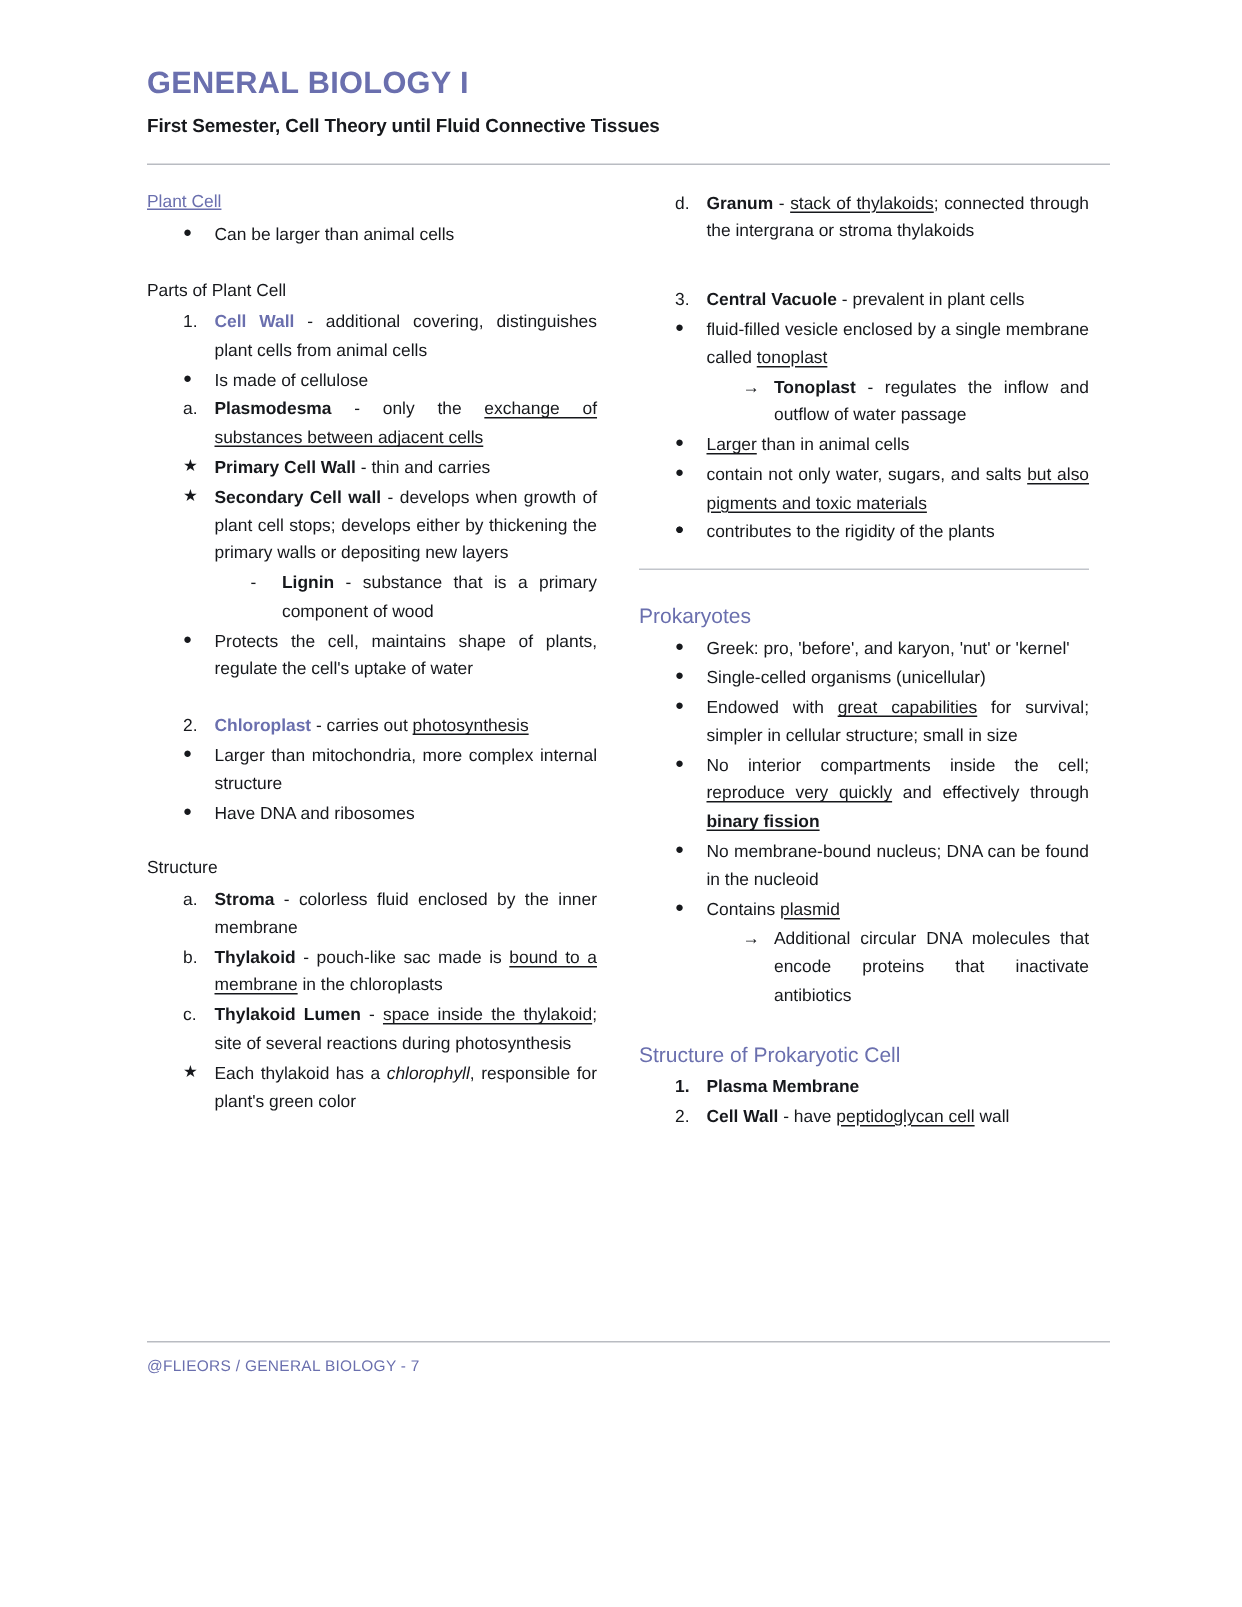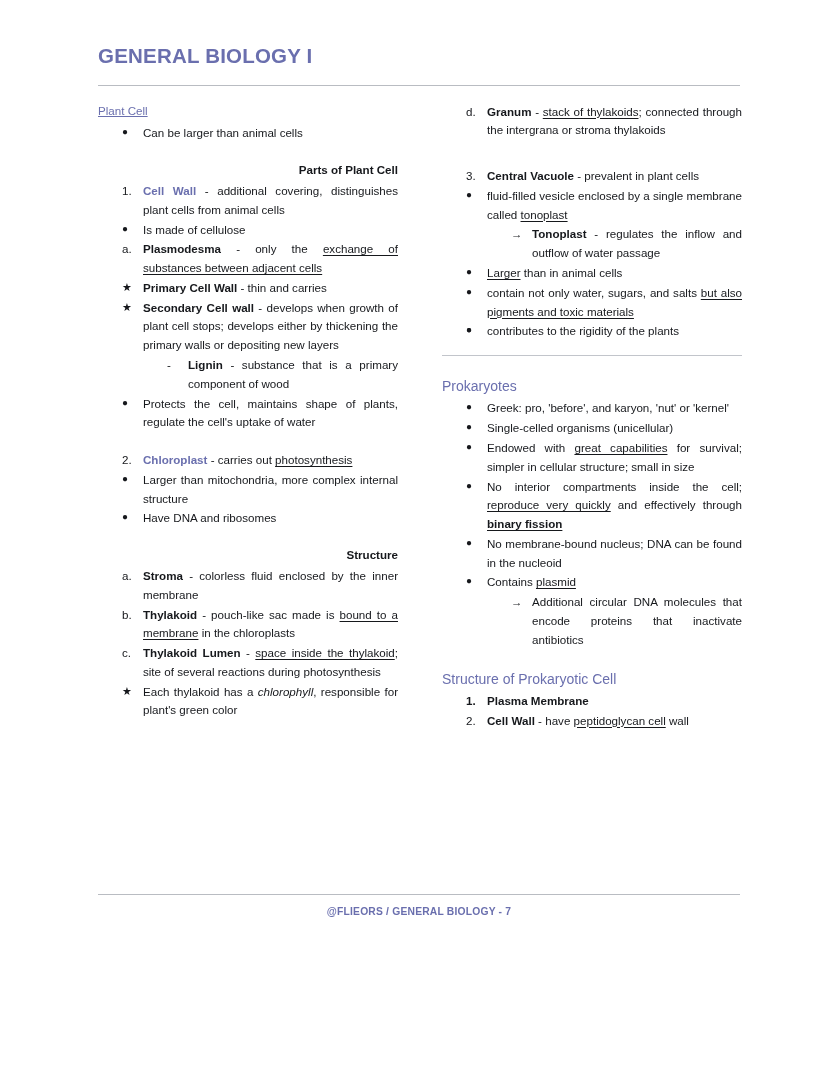"First Semester, Cell Theory until" div.doc-subtitle { html: none -> <div>First Semester, Cell Theory until Fluid Connective Tissues</div> }
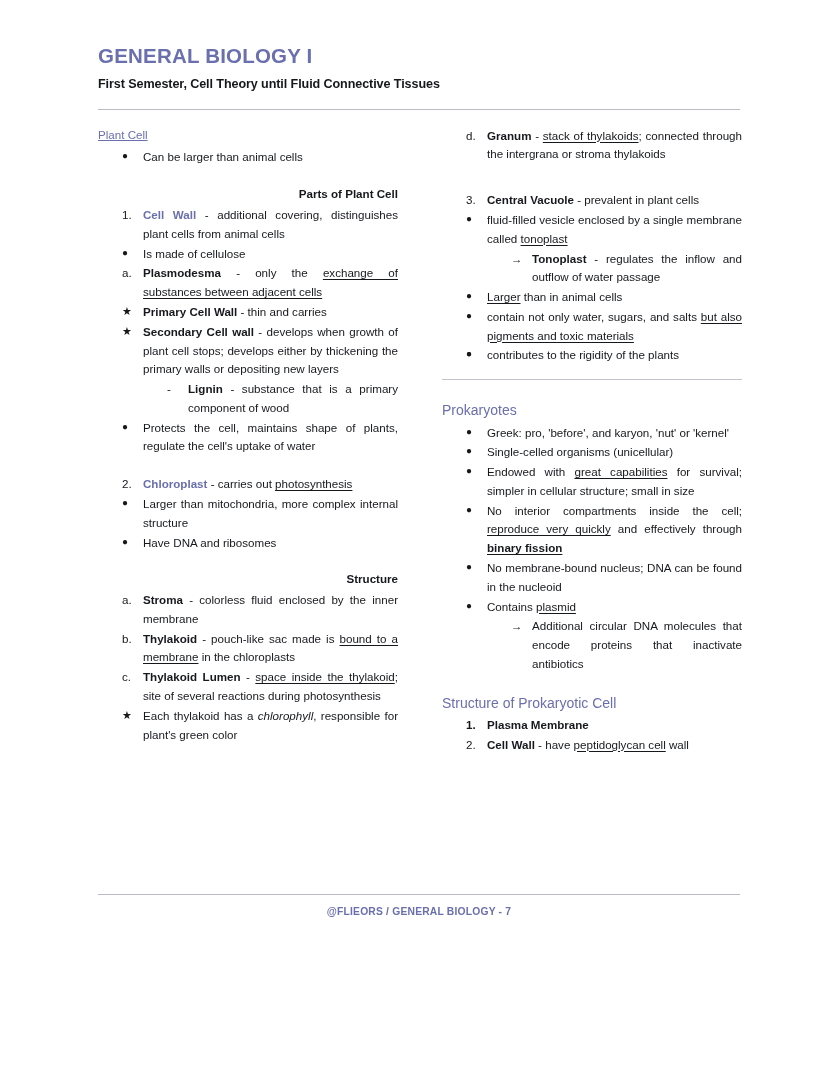"Plant Cell" .columns { gap: 44px -> 28px }
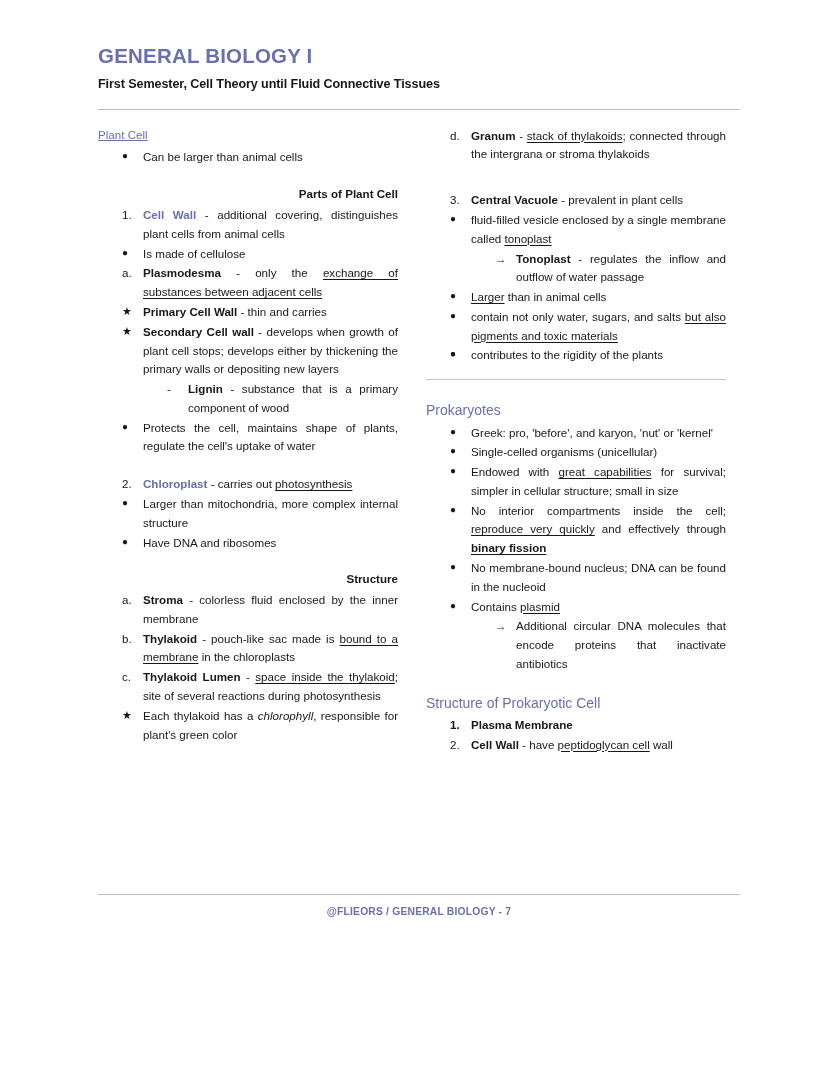"Parts of Plant Cell" .h-black { font-weight: bold -> normal; text-align: right -> none }
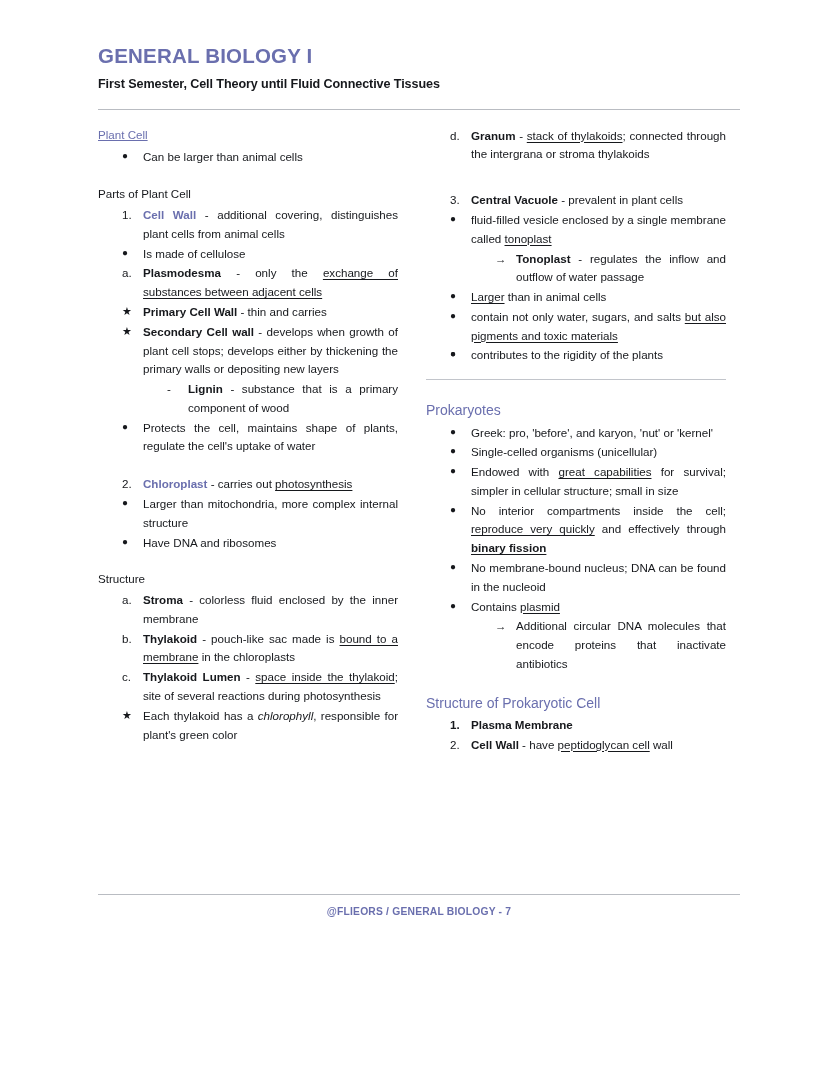"@FLIEORS / GENERAL BIOLOGY -" .footer-text { font-weight: bold -> normal; text-align: center -> none }
